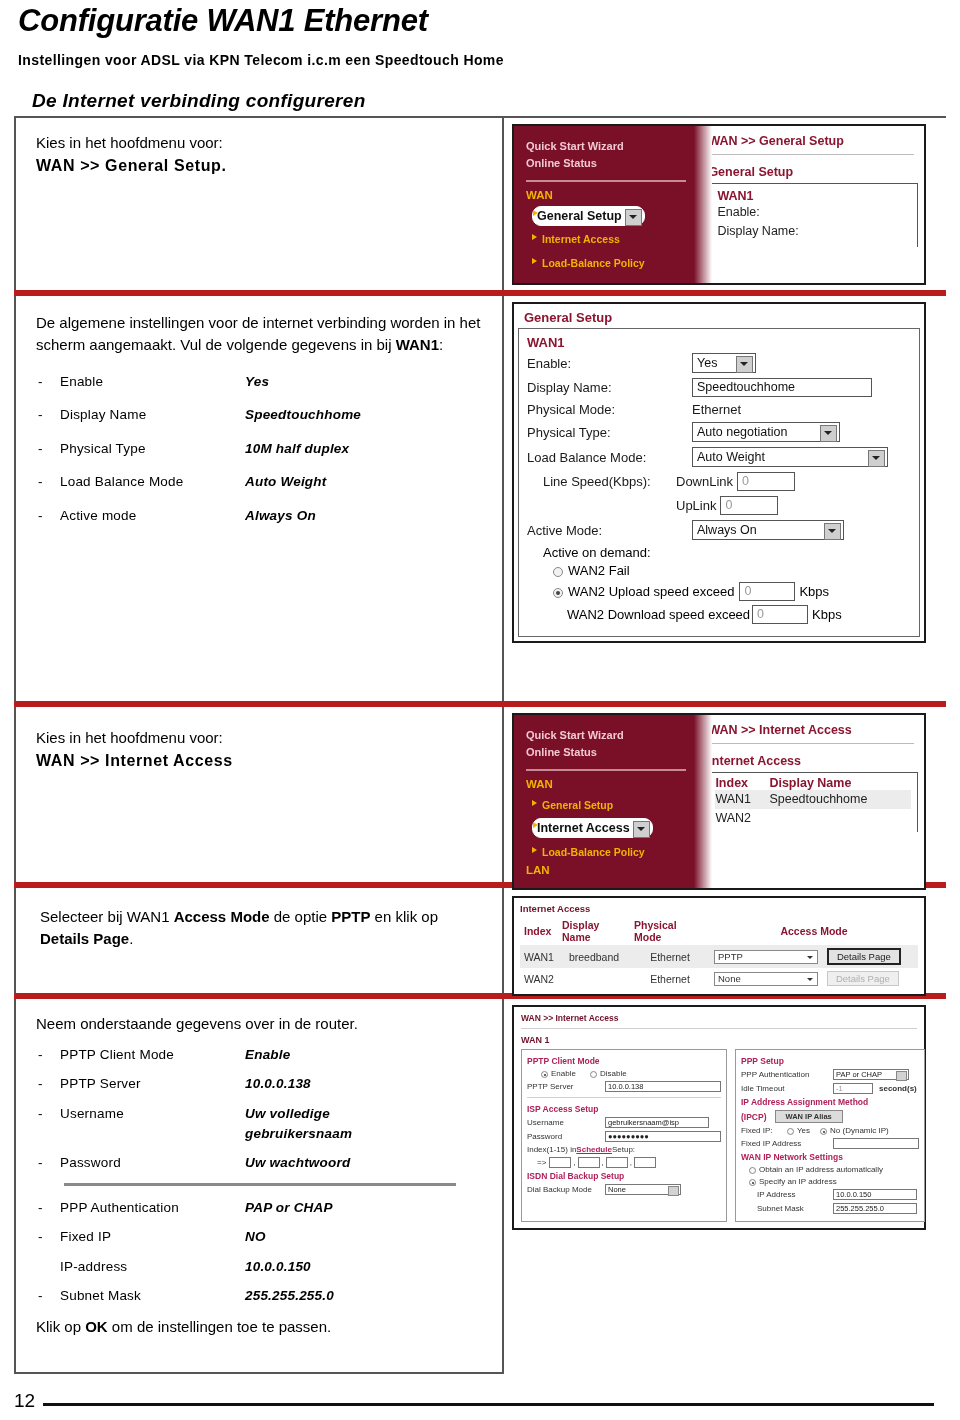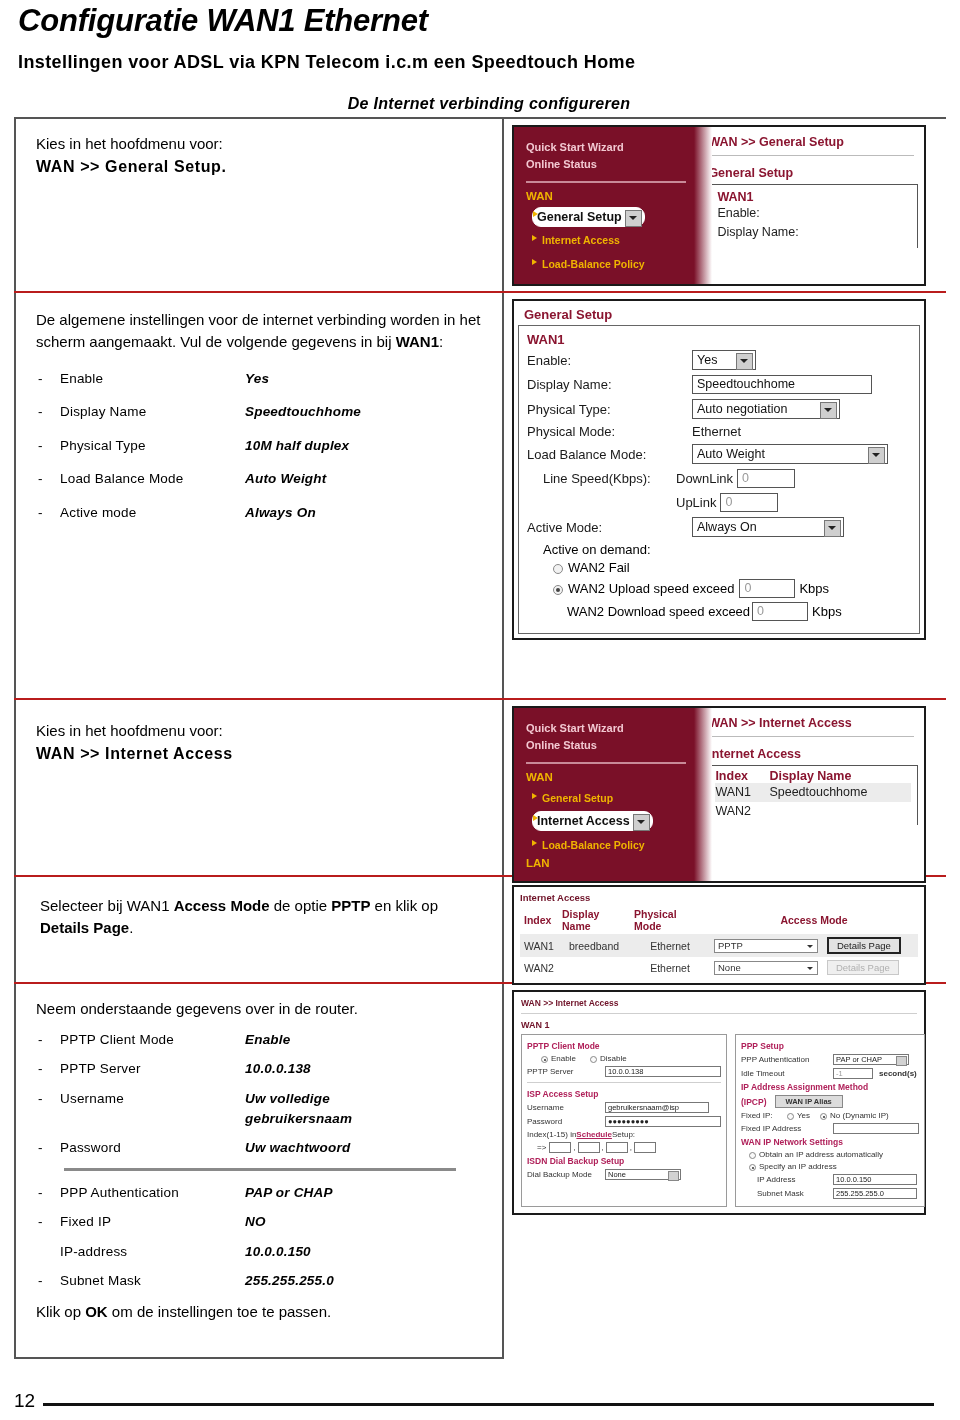"Instellingen voor ADSL via KPN" .doc-subtitle { font-size: 18px -> 14px }
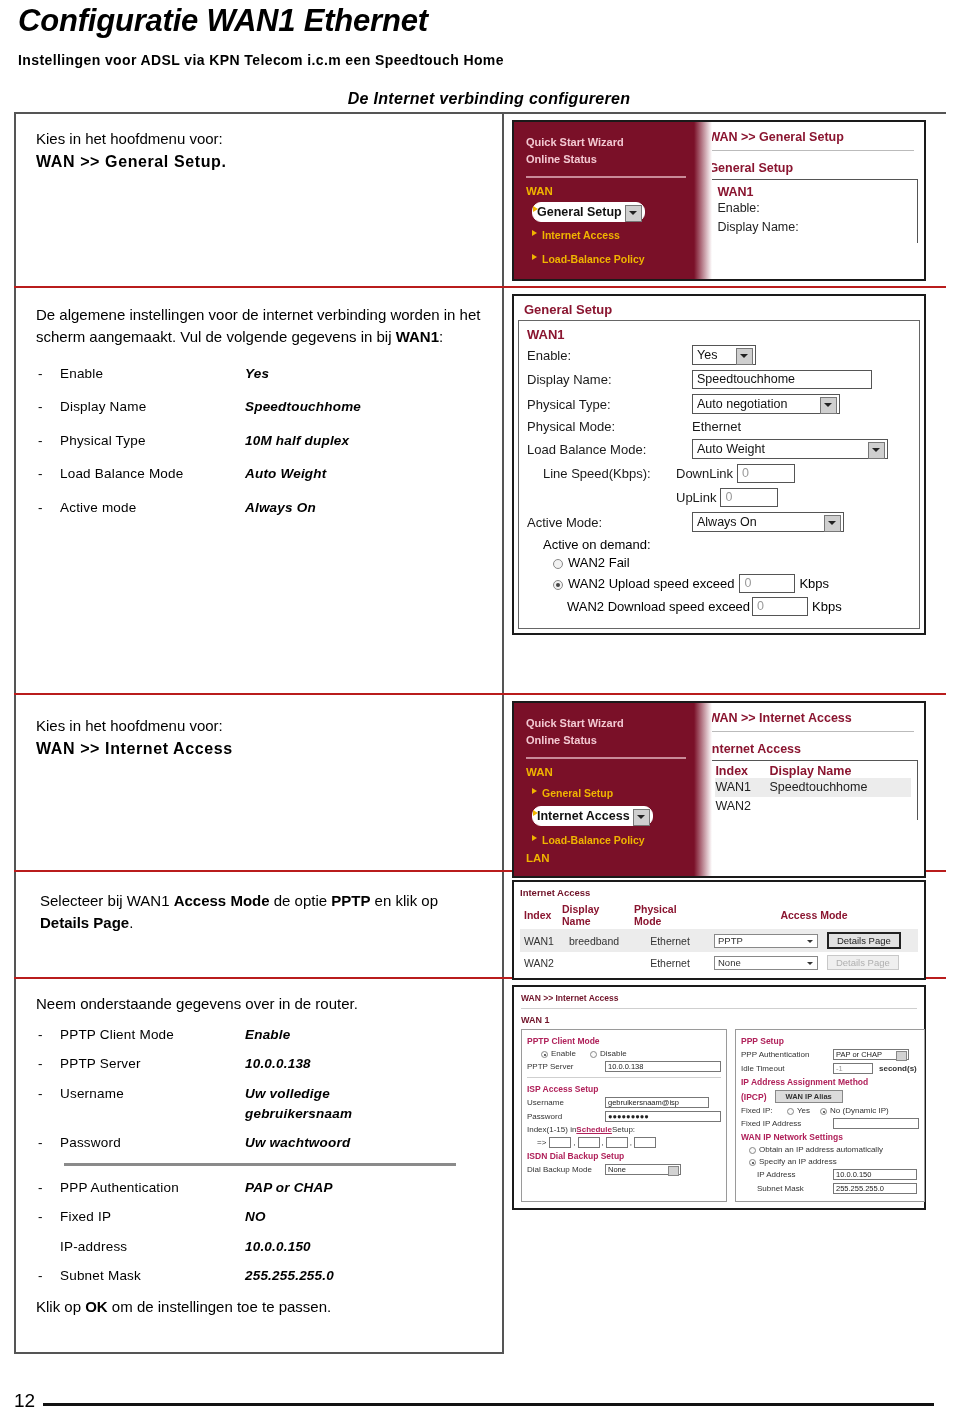"De Internet verbinding configureren" .section-heading { font-size: 16px -> 19px; text-align: center -> none }
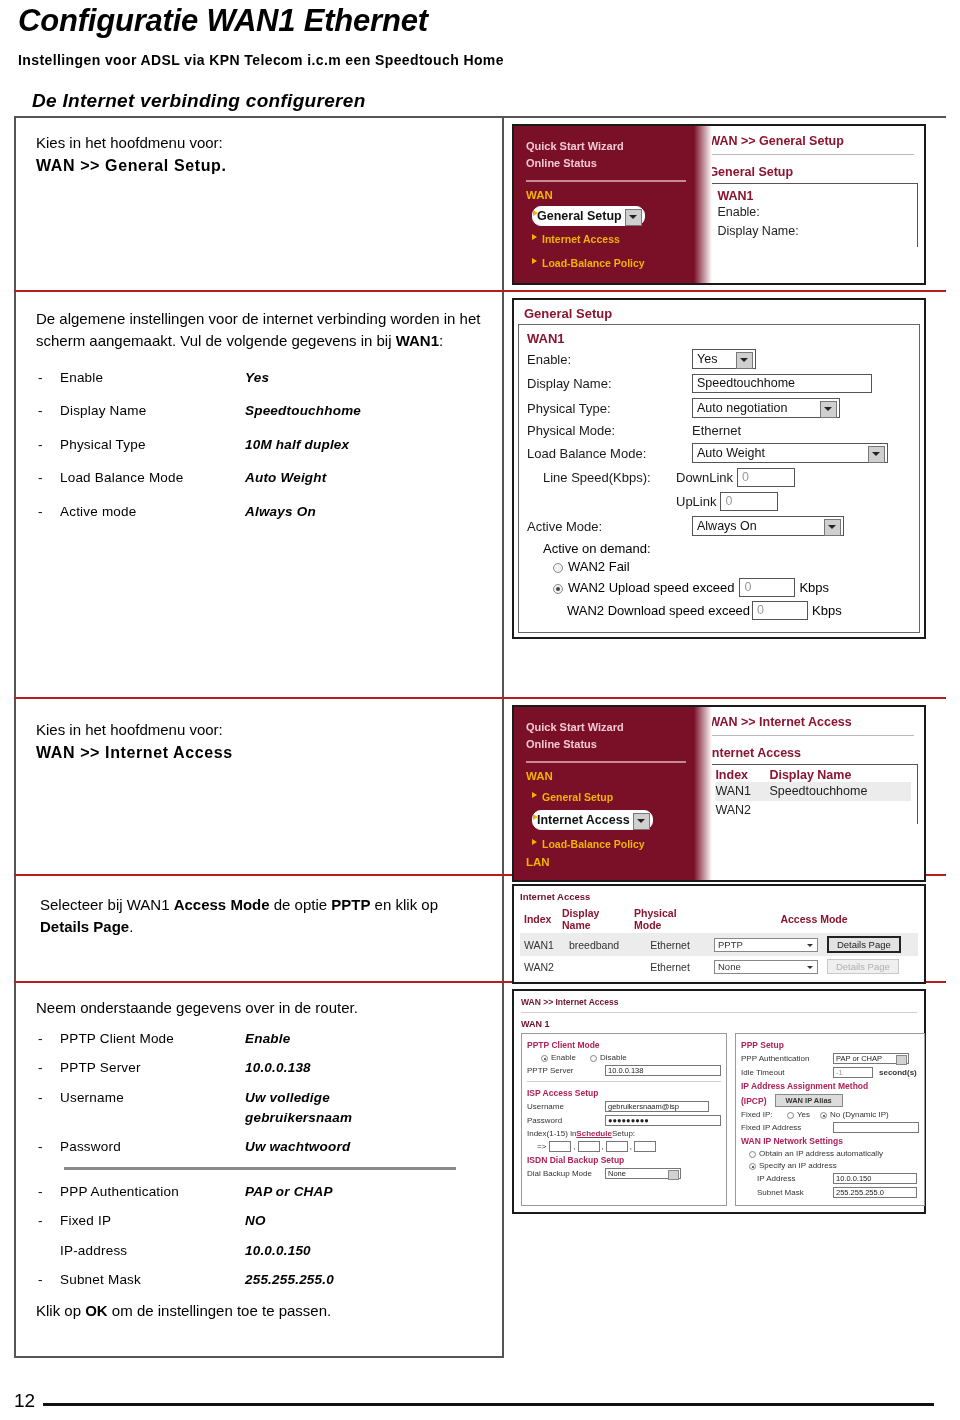"De algemene instellingen voor de" .grid { border-top: 2px solid #b91c1c -> 6px solid #b91c1c }
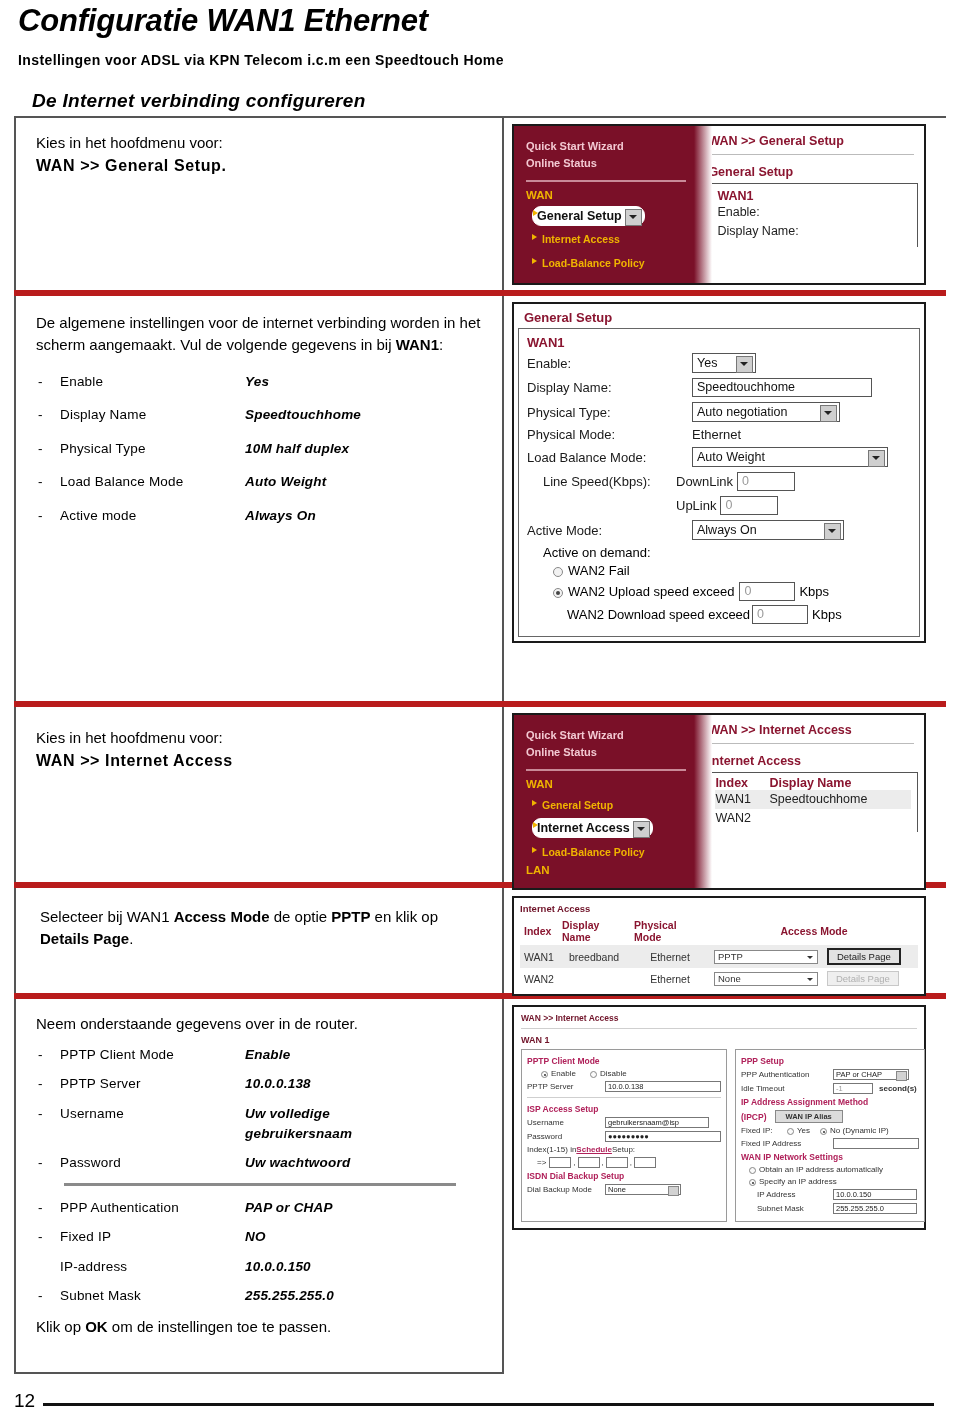"Physical Type:" div.frow { order: before "Physical Mode:" -> after "Physical Mode:" }
